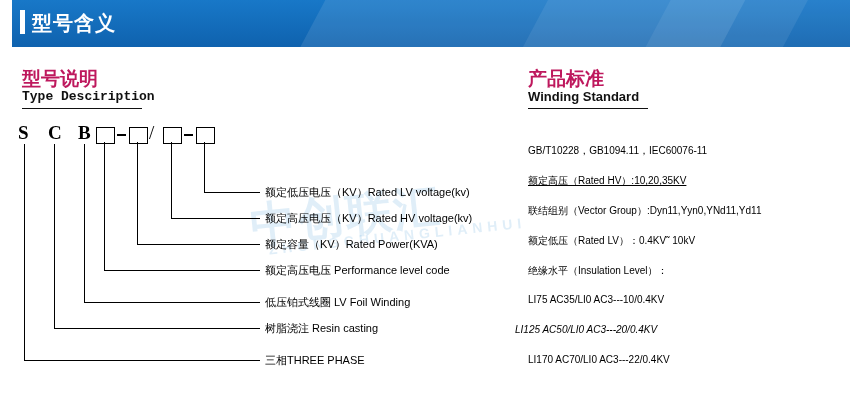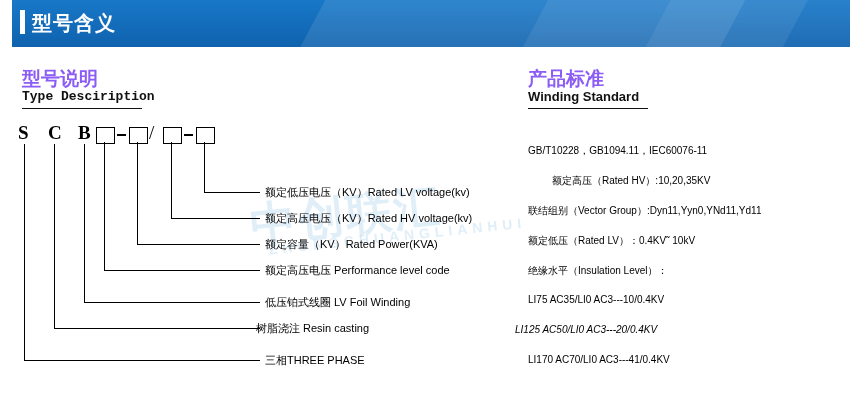"型号说明" .sec-title-cn { color: #8b5cf6 -> #be185d }
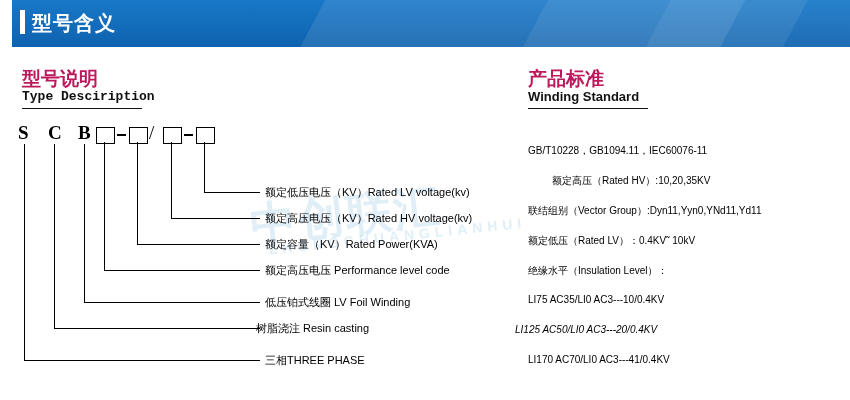"额定高压（Rated HV）:10,20,35KV" div.spec { left: 552px -> 528px; text-decoration: none -> underline }
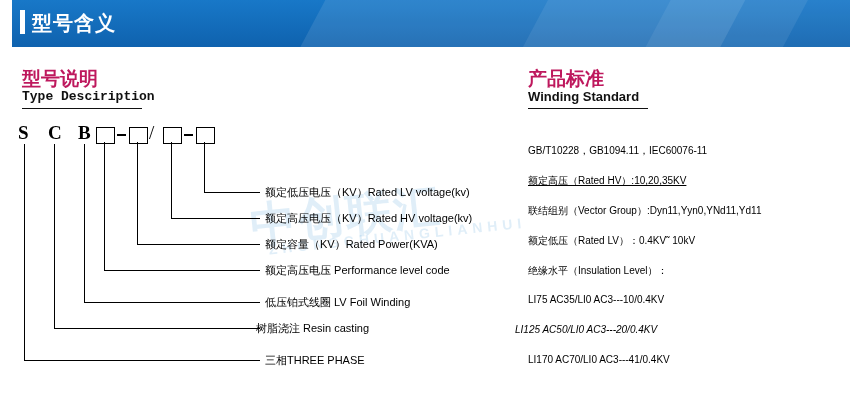"树脂浇注 Resin casting" div.anno { left: 256px -> 265px }
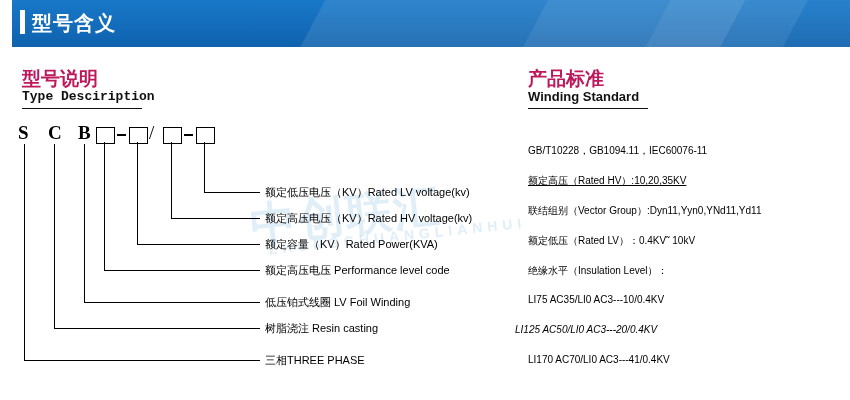"LI170 AC70/LI0 AC3---41/0.4KV" div.spec { text: AC3---41/0.4KV -> AC3---22/0.4KV }
